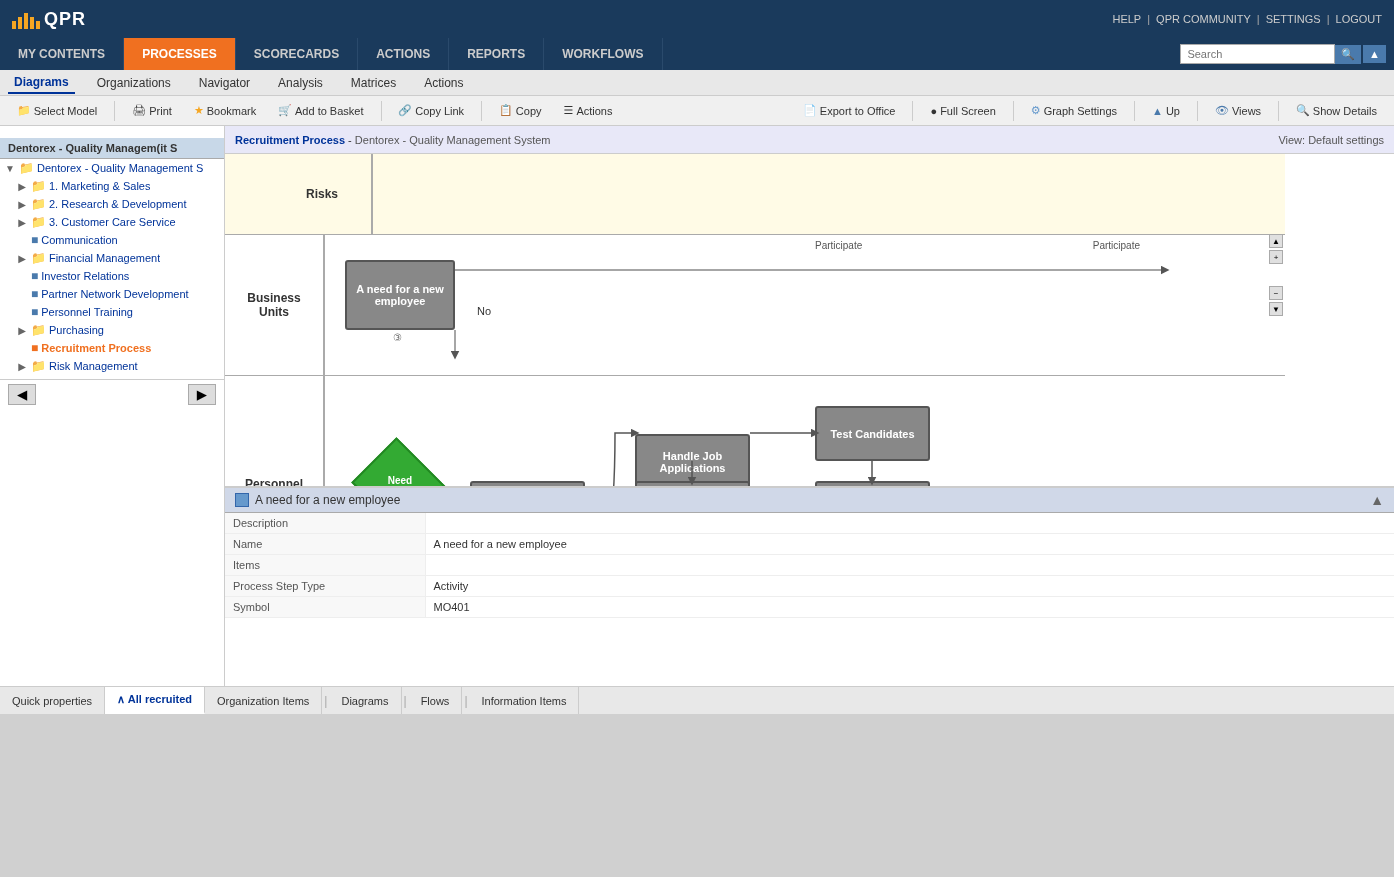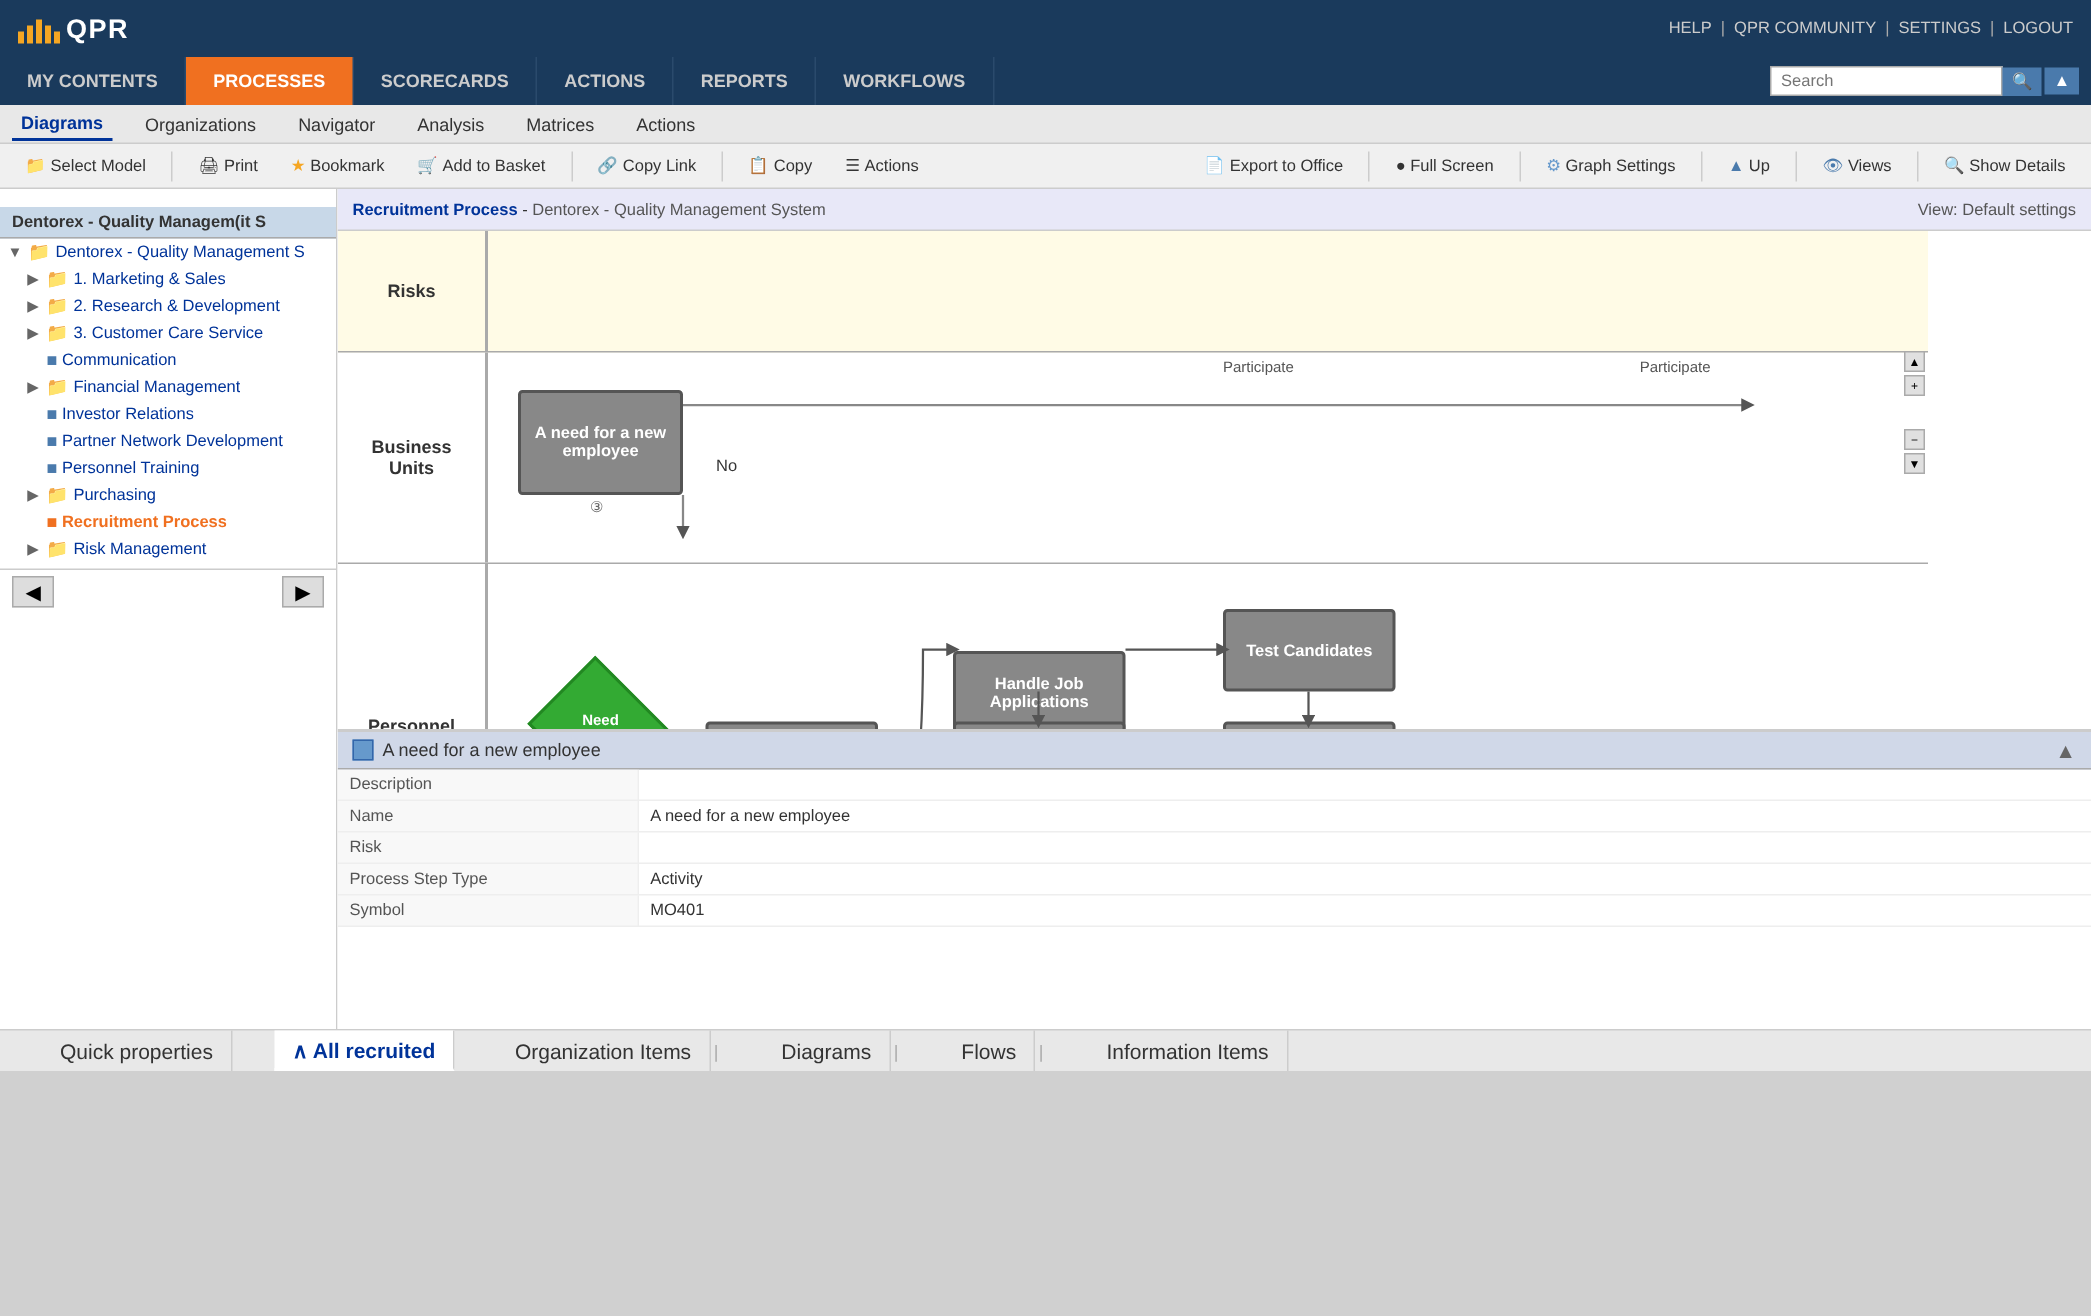"Risks" div { margin-left: none -> 48px }
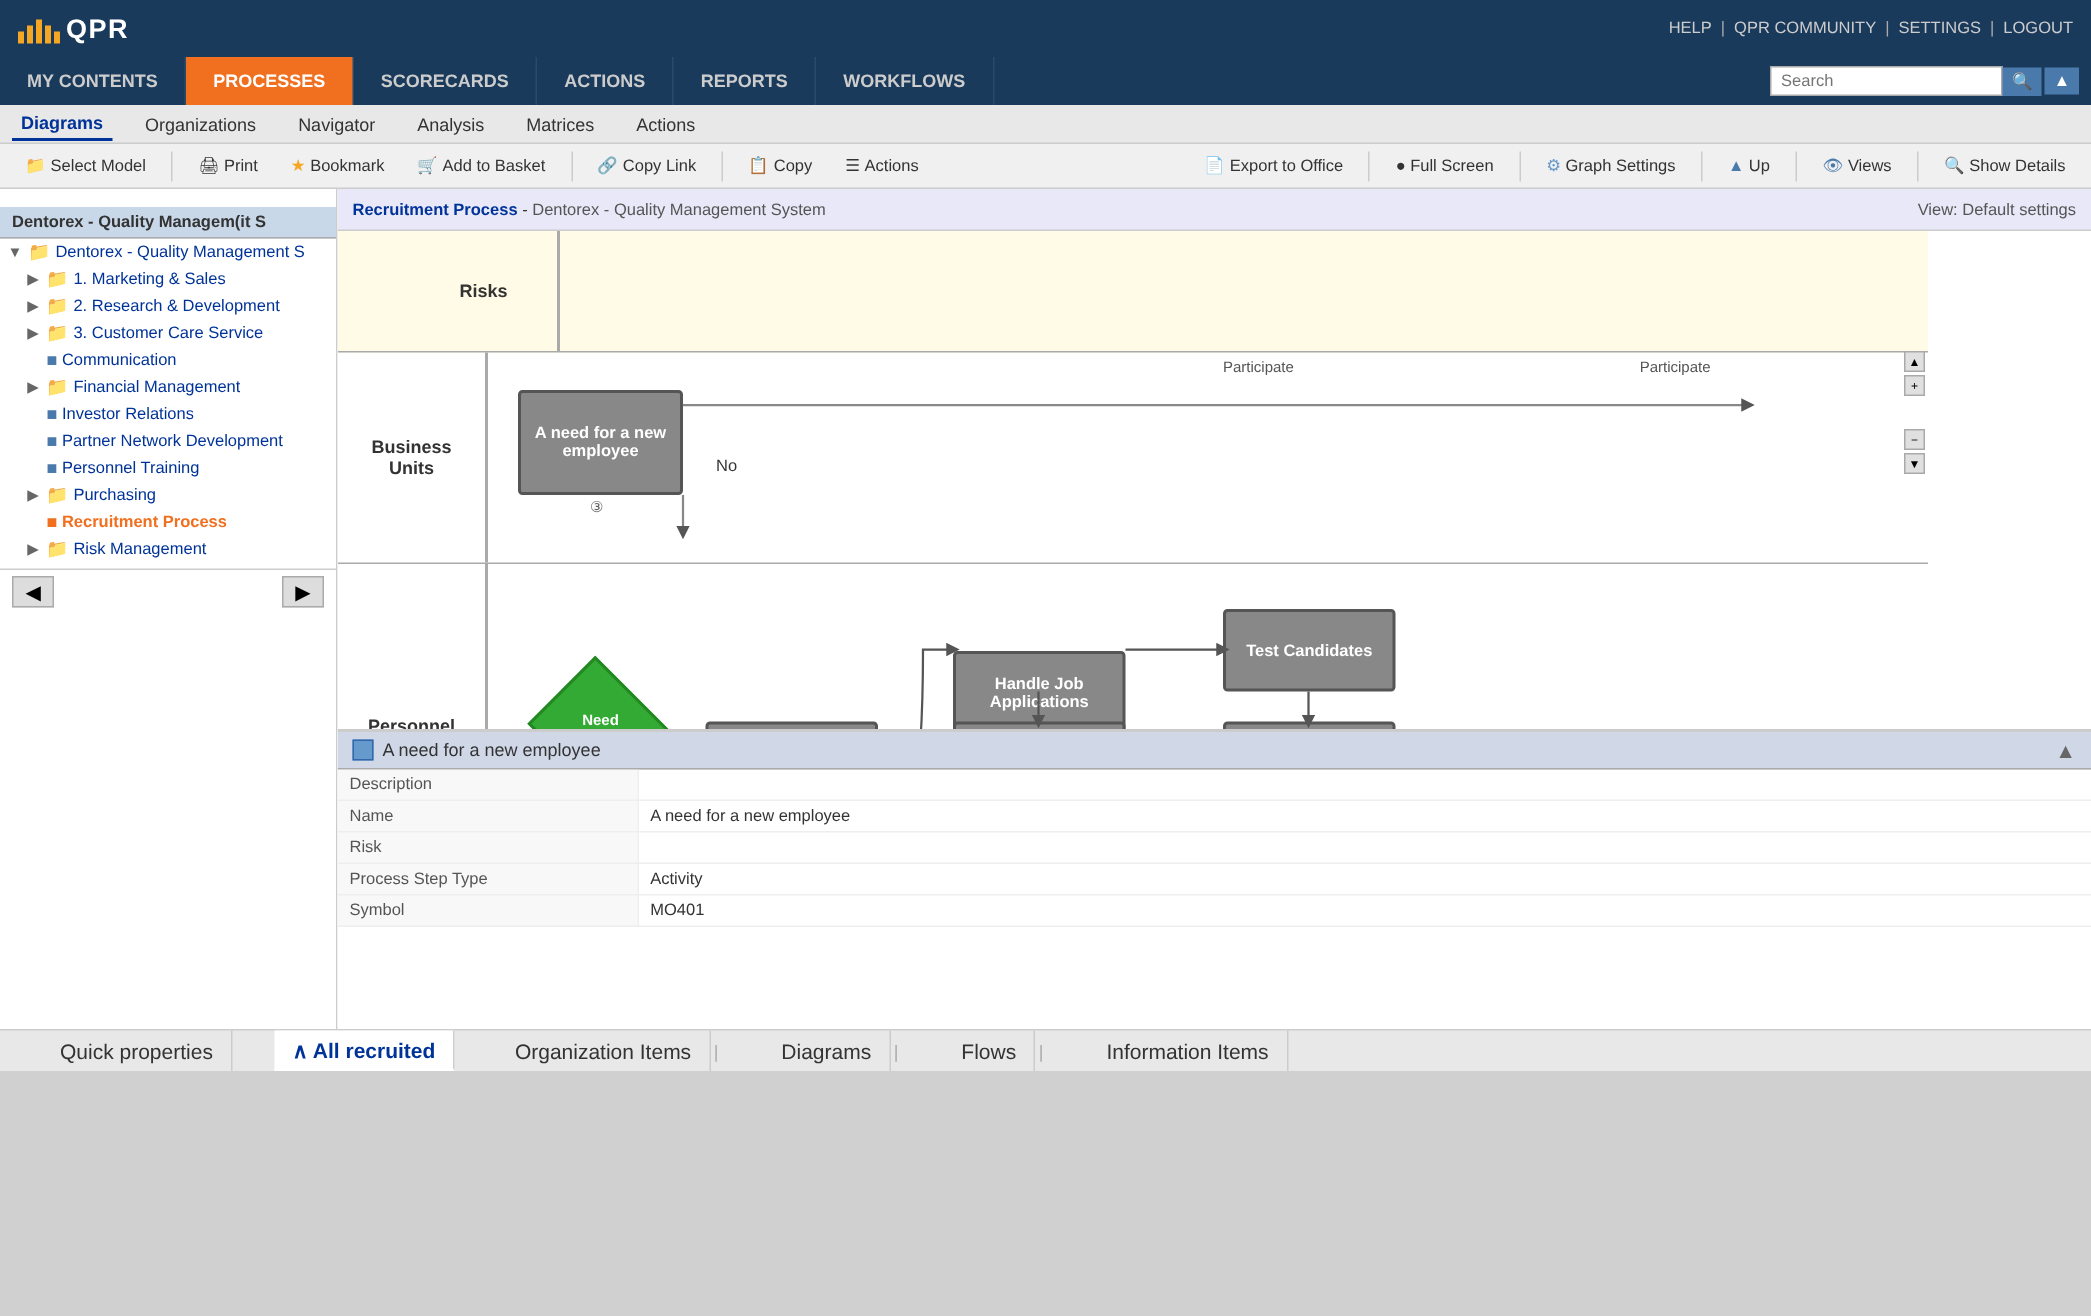"Risk" td { text: Risk -> Items }
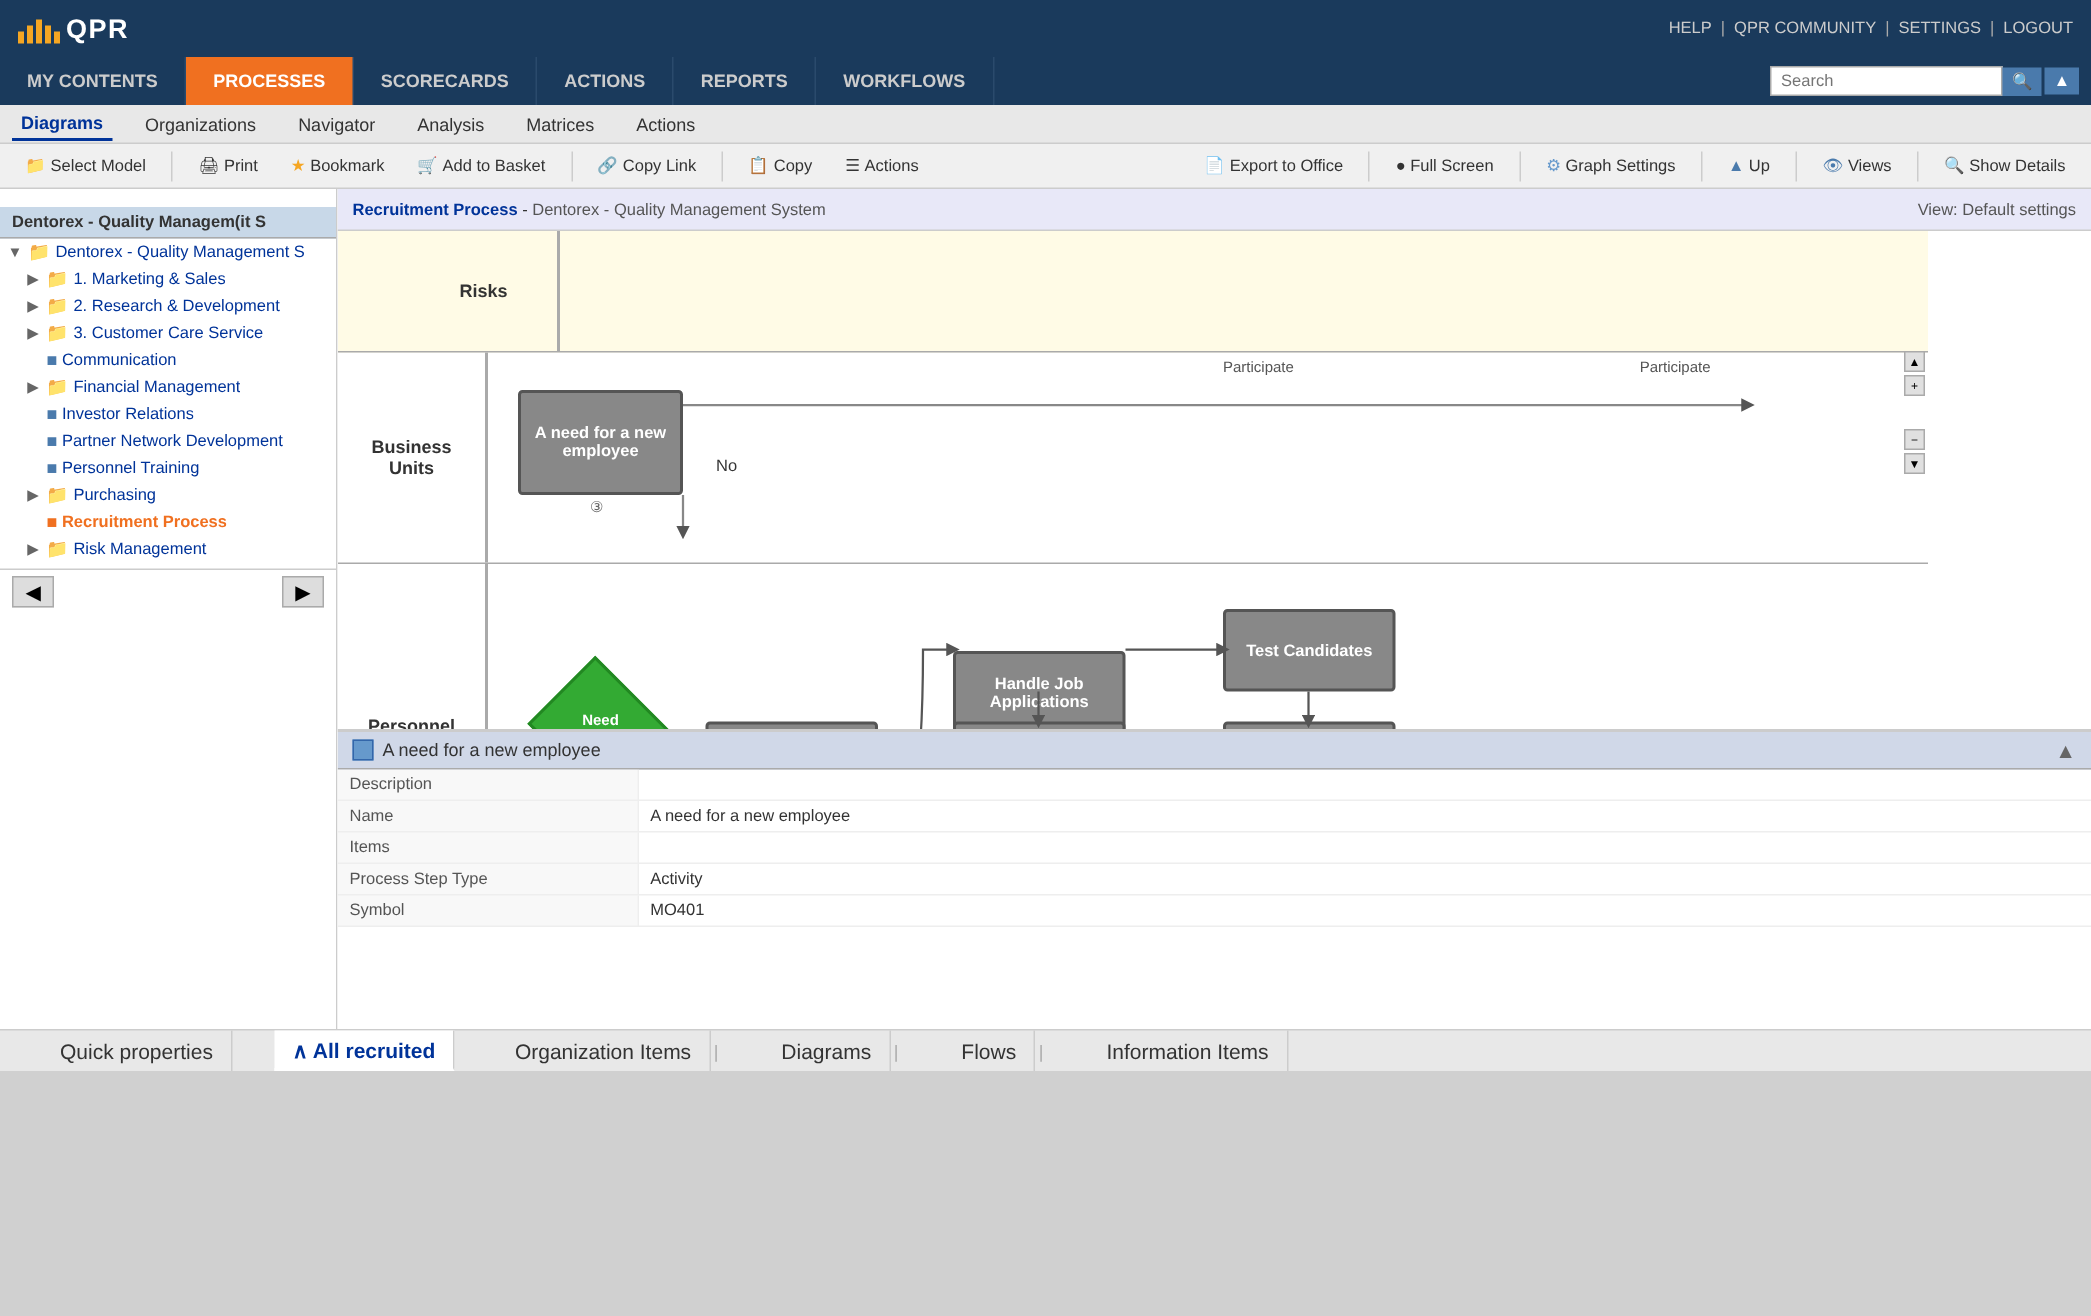"Quick properties" .btab { font-size: 14px -> 11px; margin-left: 28px -> none }
